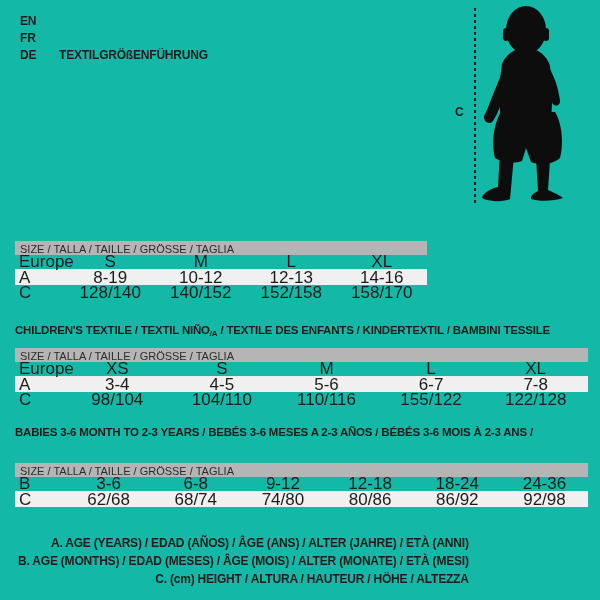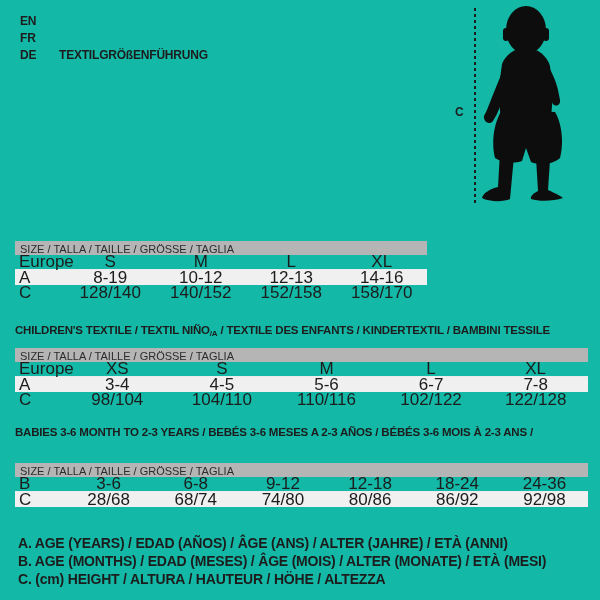"102/122" span.c { text: 102/122 -> 155/122 }
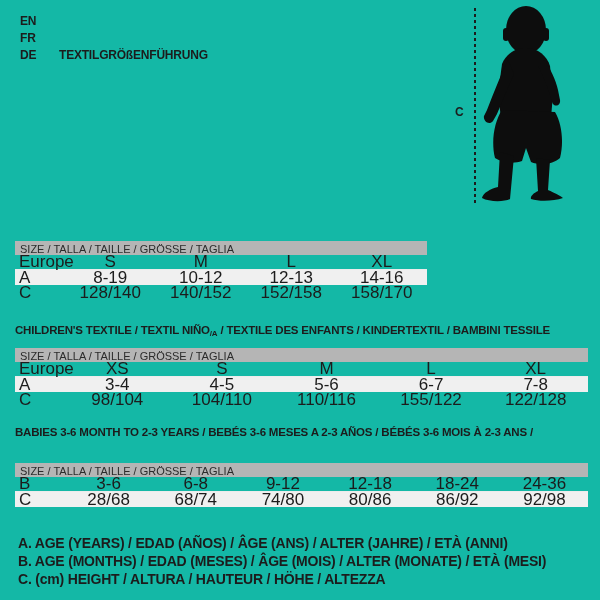"28/68" span.c { text: 28/68 -> 62/68 }
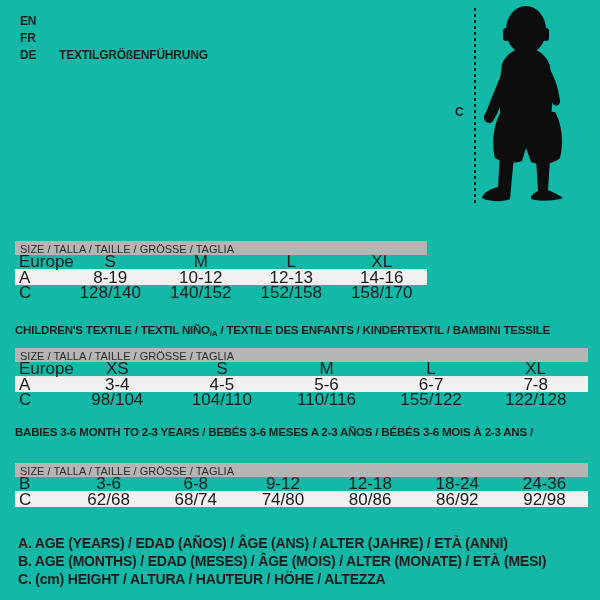"A. AGE (YEARS) / EDAD" .notes { font-size: 14px -> 12px; text-align: none -> right }
